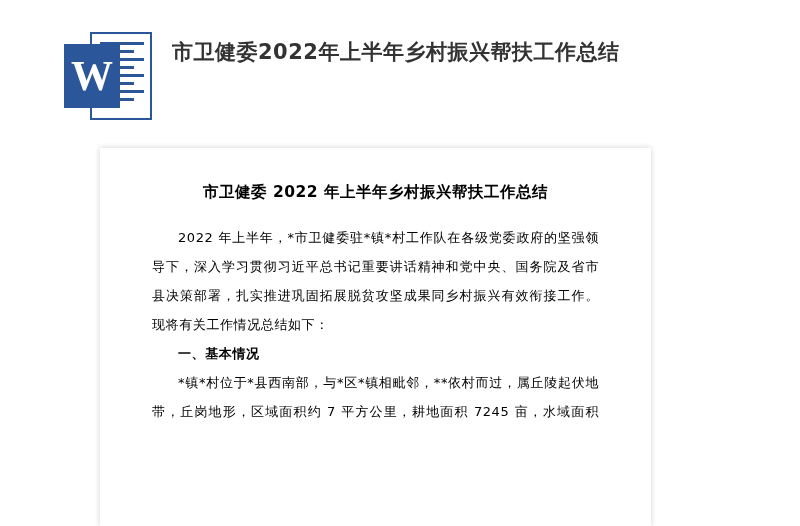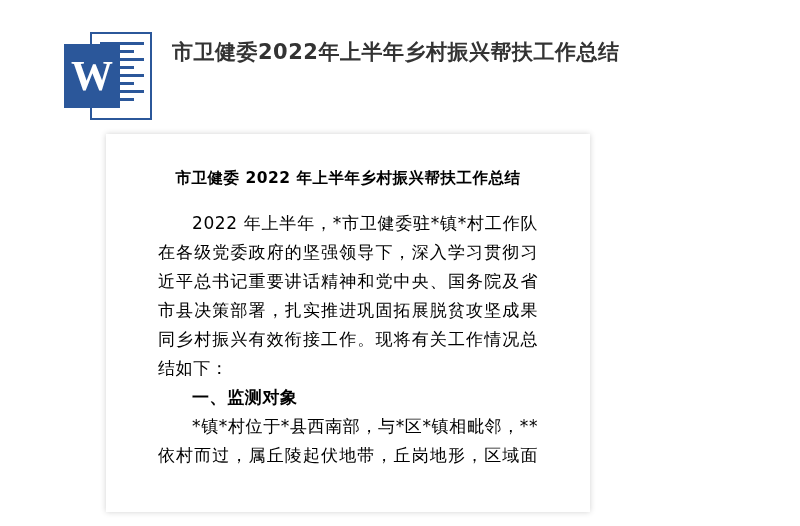"市卫健委 2022 年上半年乡村振兴帮扶工作总结" .doc-sheet { margin-left: 6px -> none; top: 134px -> 148px; width: 484px -> 551px }
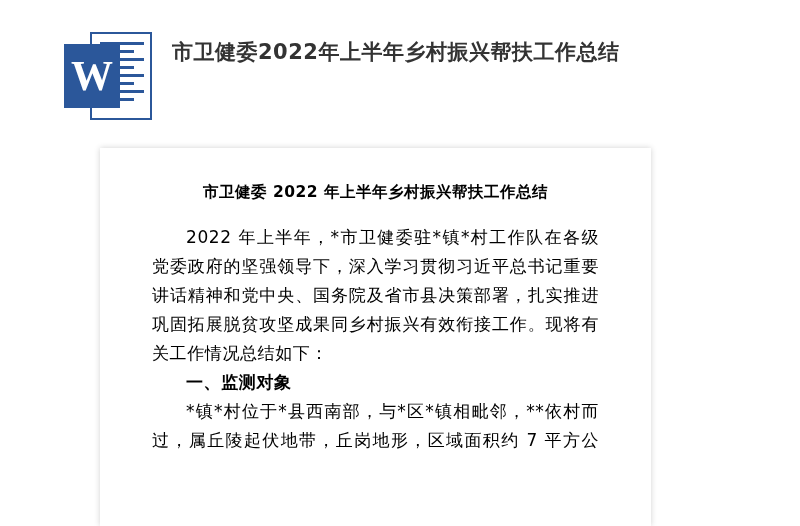"2022" .doc-p { font-size: 17px -> 13px }
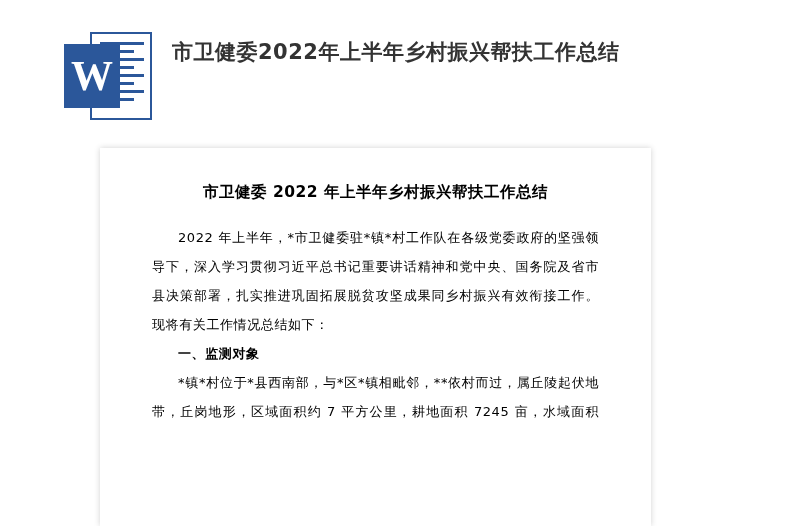"一、监测对象" p.doc-p { text: 监测对象 -> 基本情况 }
